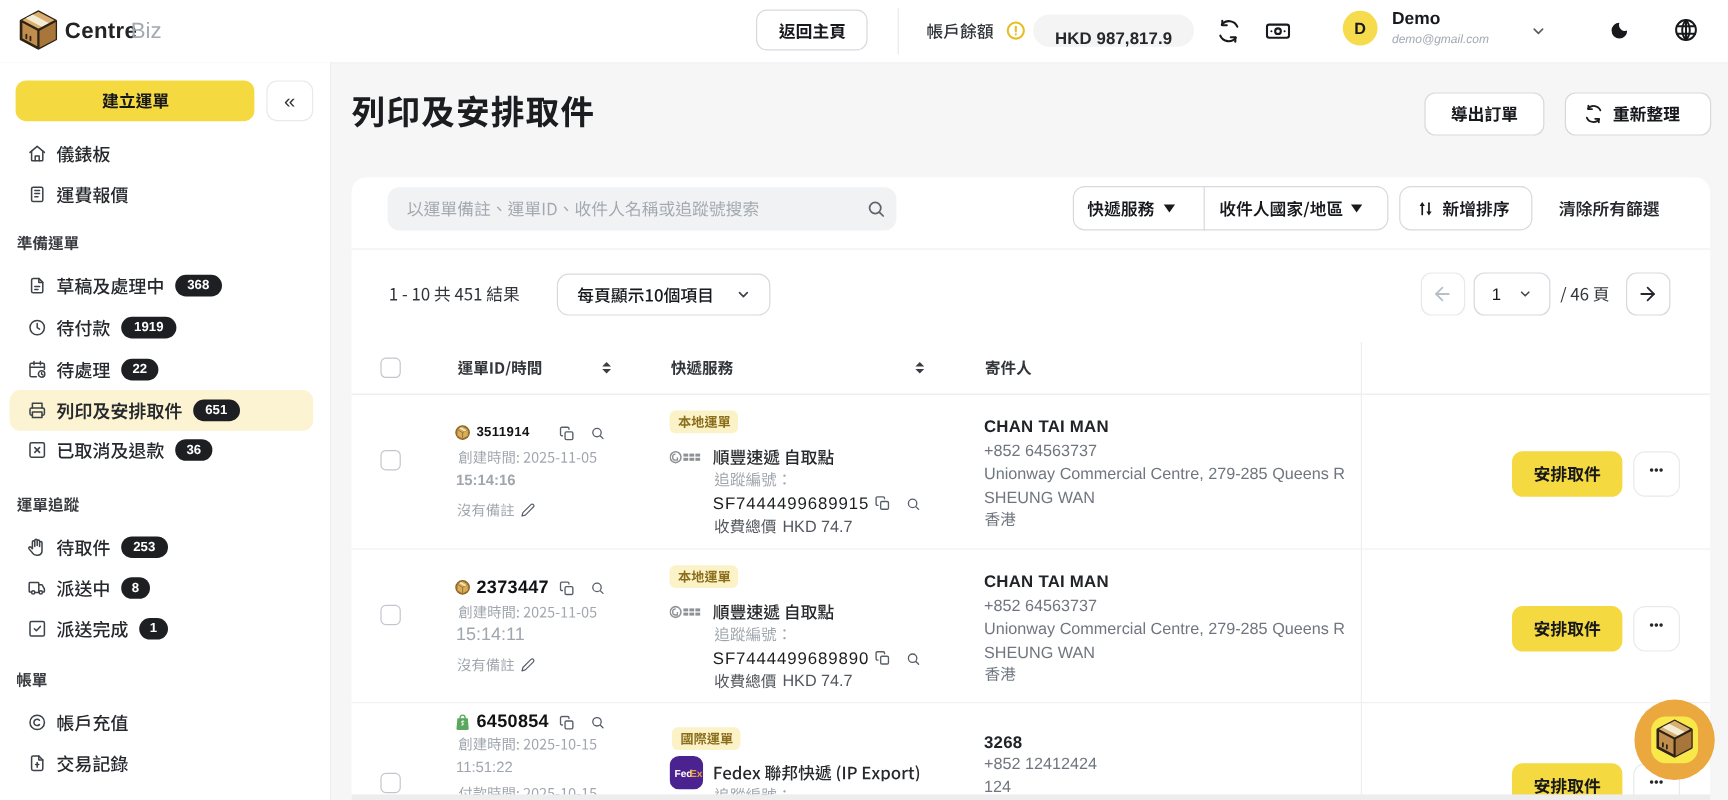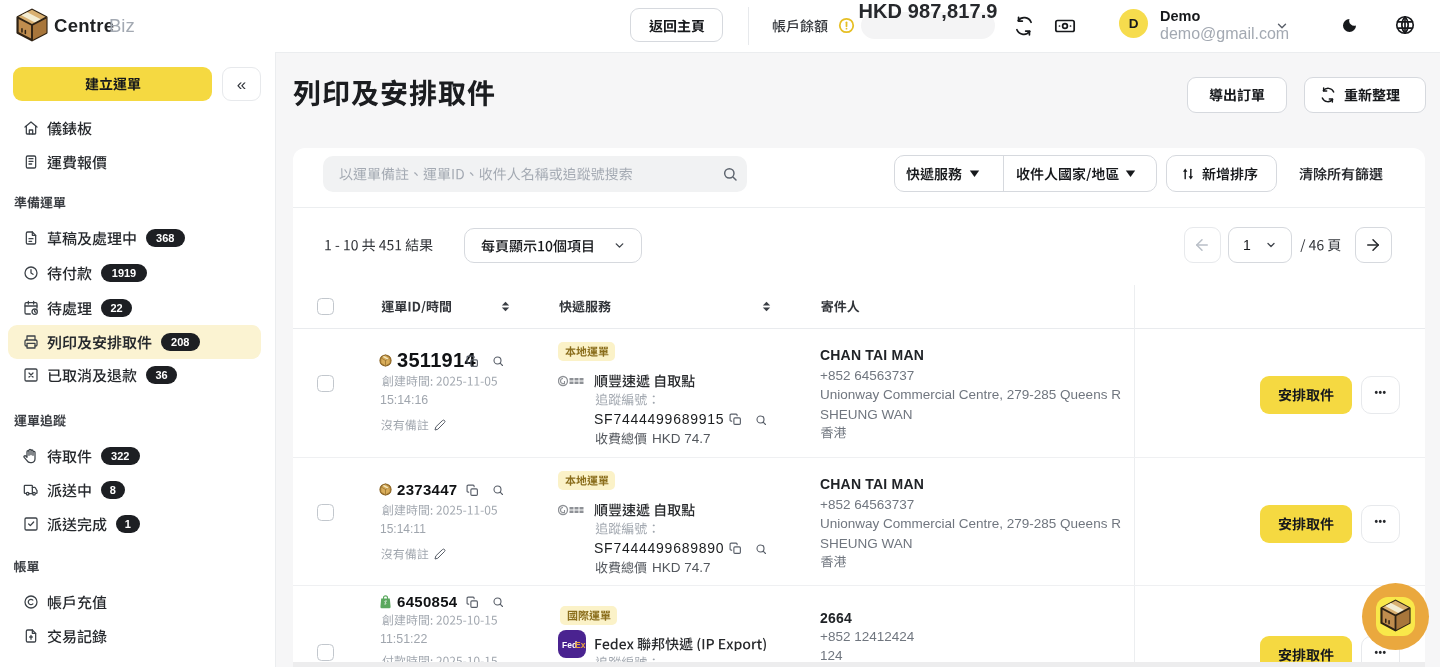"HKD 987,817.9" div { font-size: 20px -> 14px; top: 2px -> 23px }
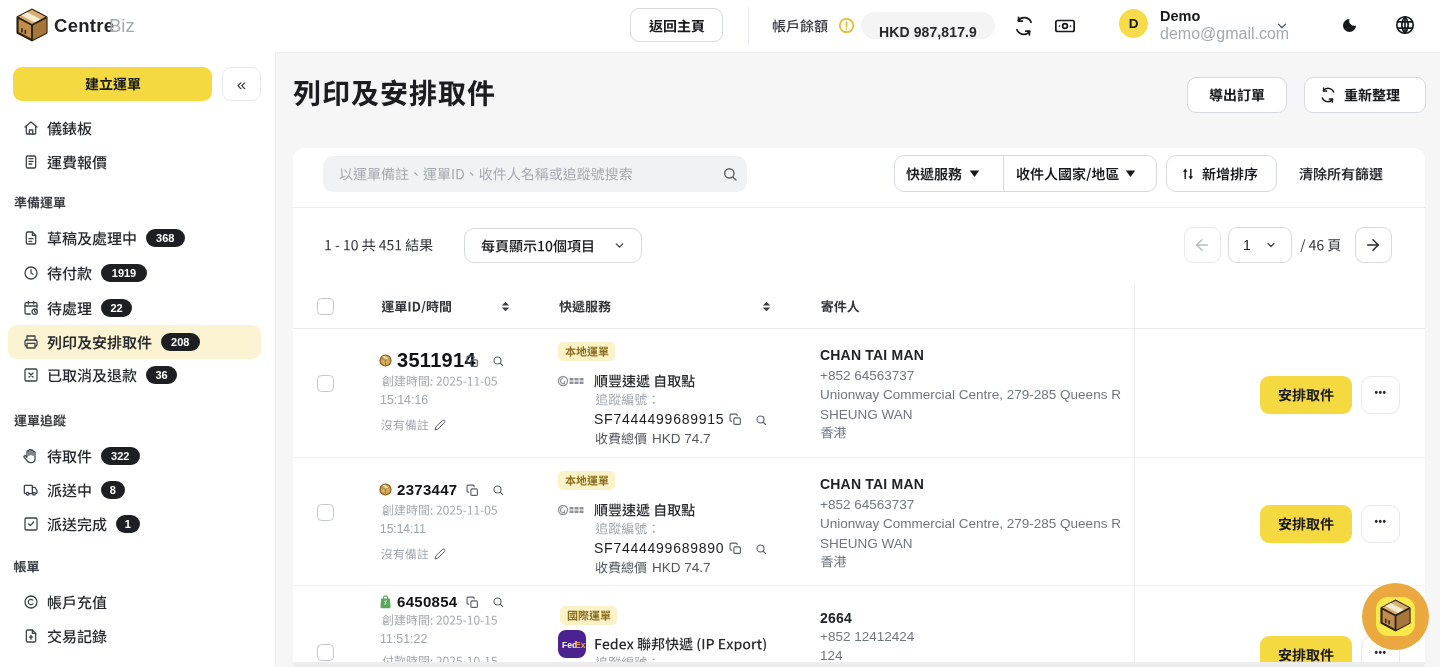"demo@gmail.com" div { font-size: 16px -> 10px; font-style: none -> italic }
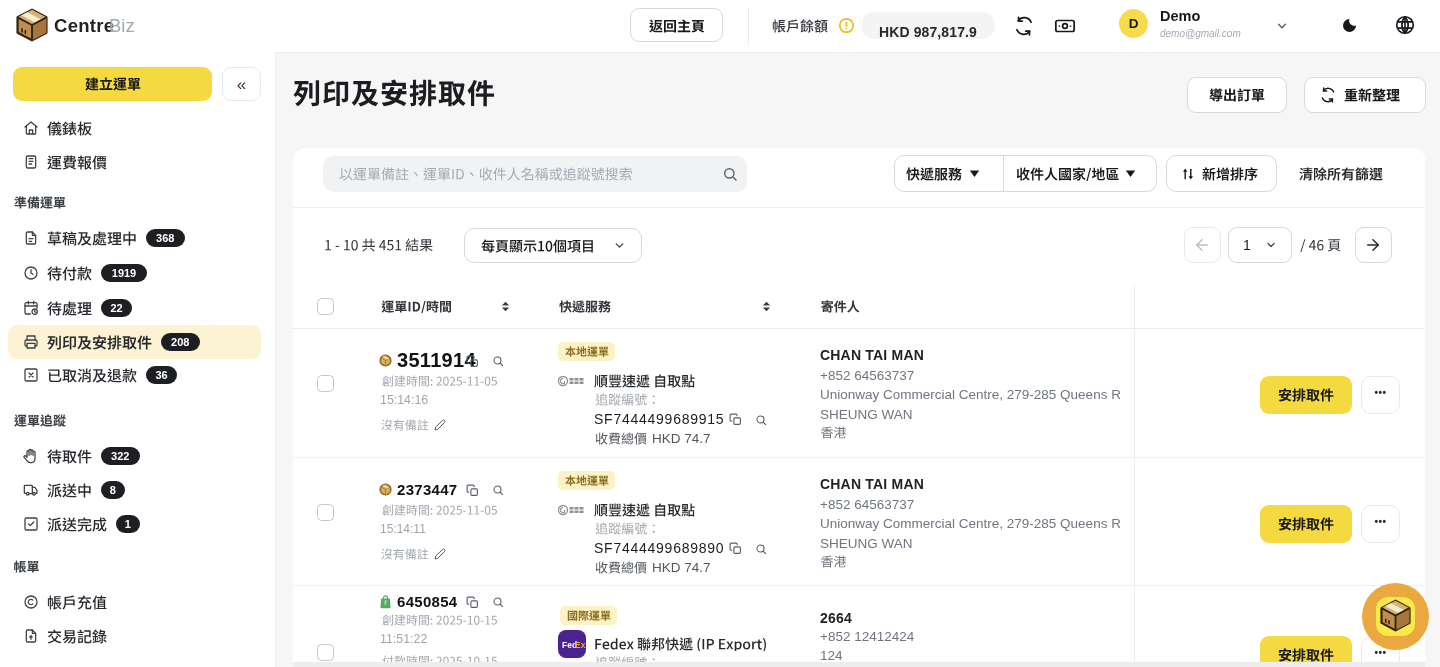"208" div { text: 208 -> 651 }
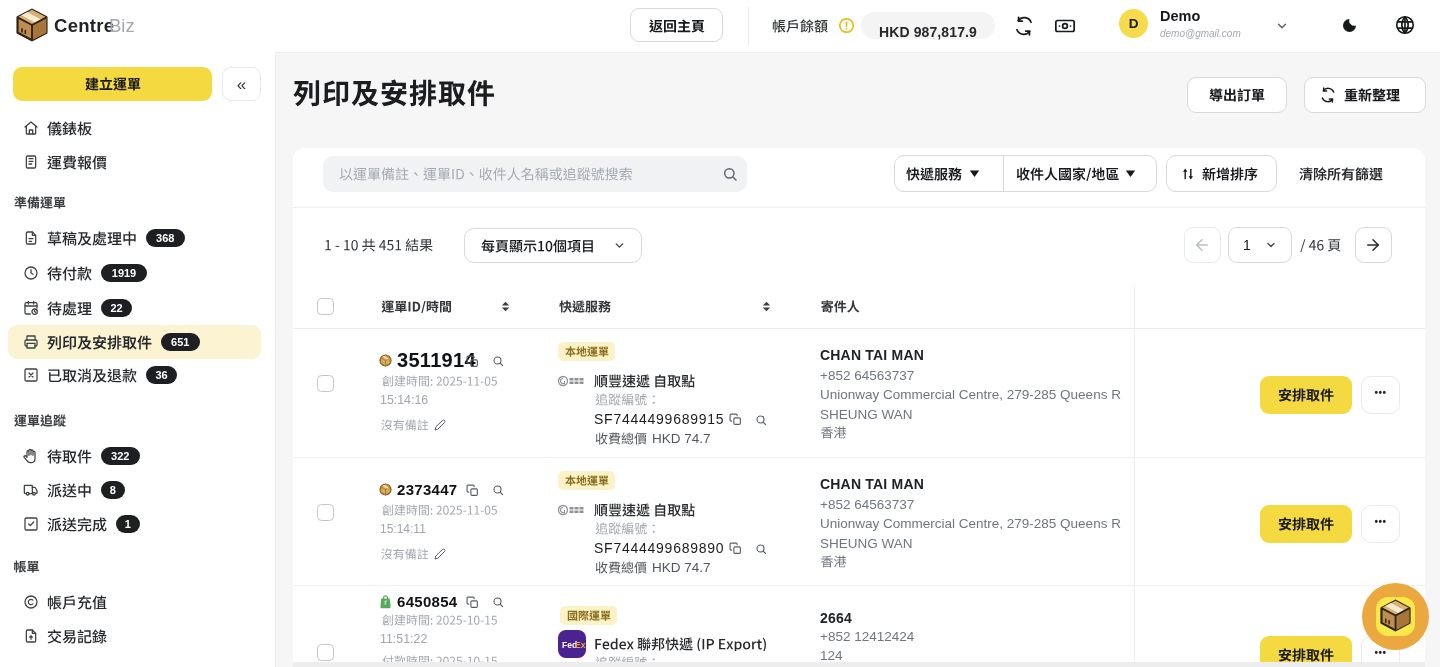"3511914" div { font-size: 20px -> 11px }
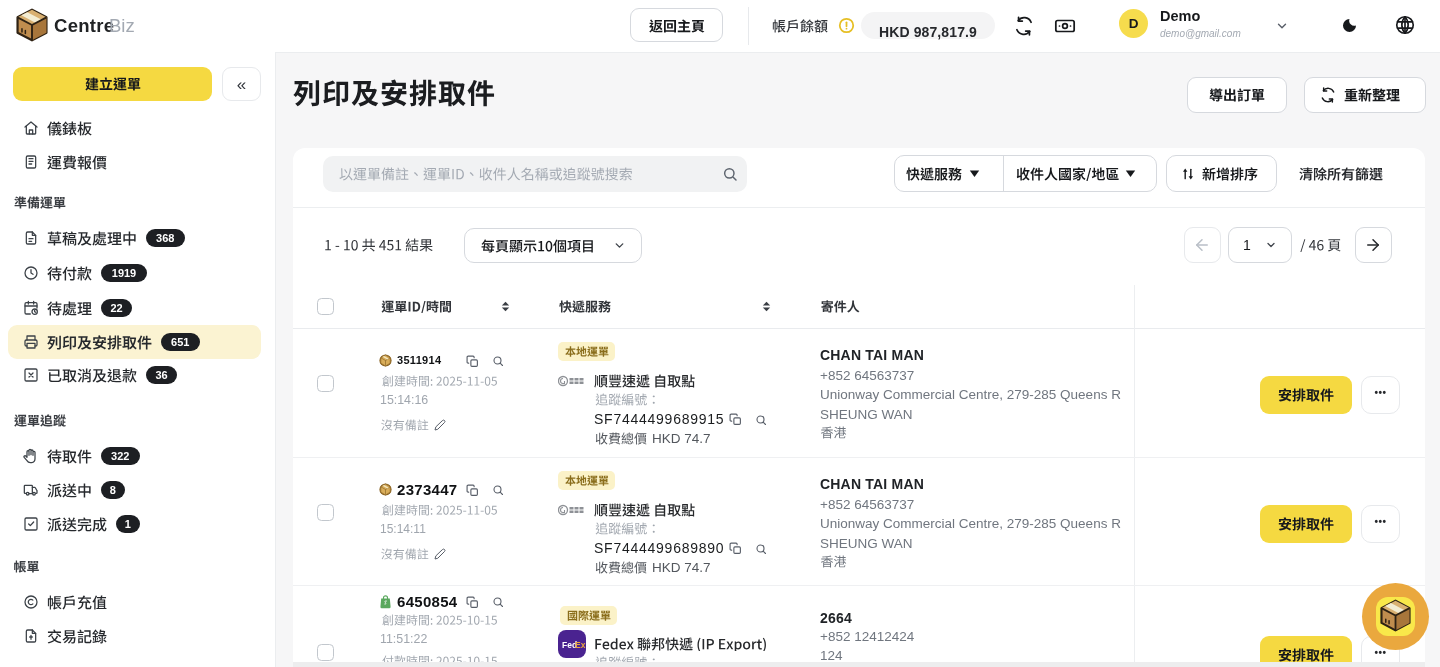"15:14:16" div { font-weight: 400 -> 700 }
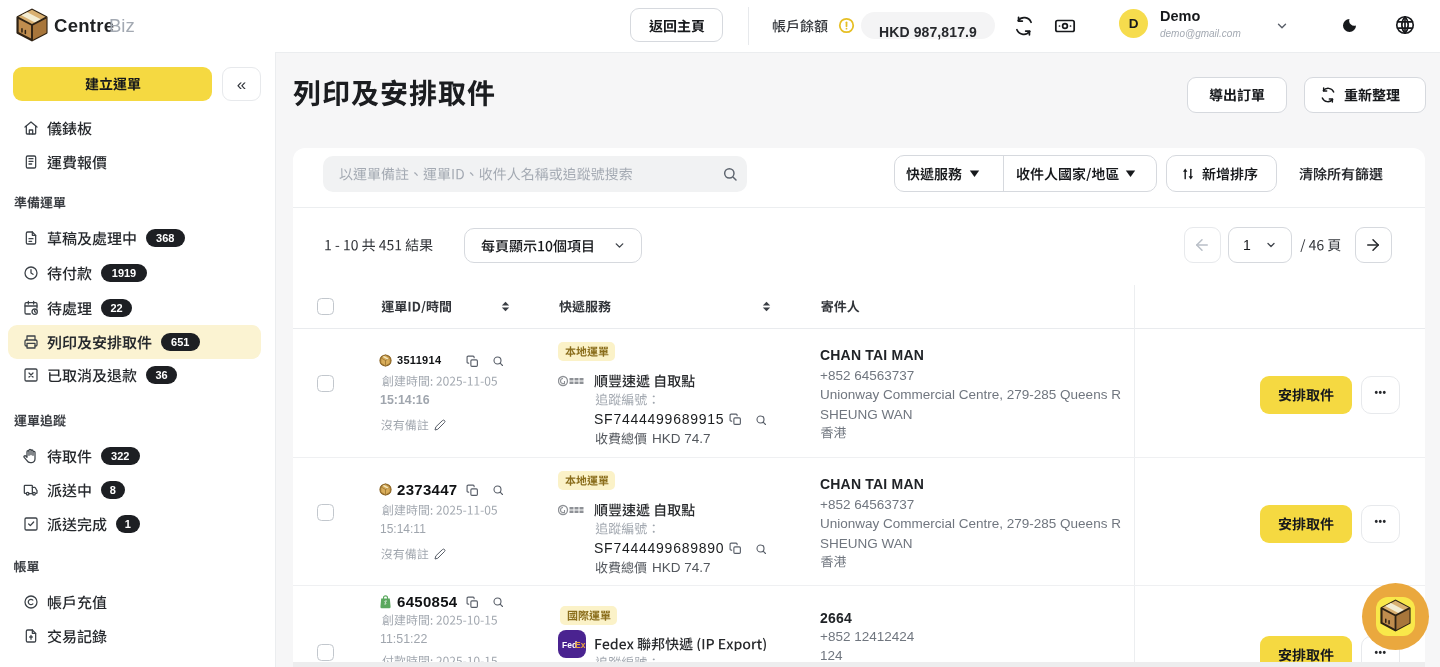"322" div { text: 322 -> 253 }
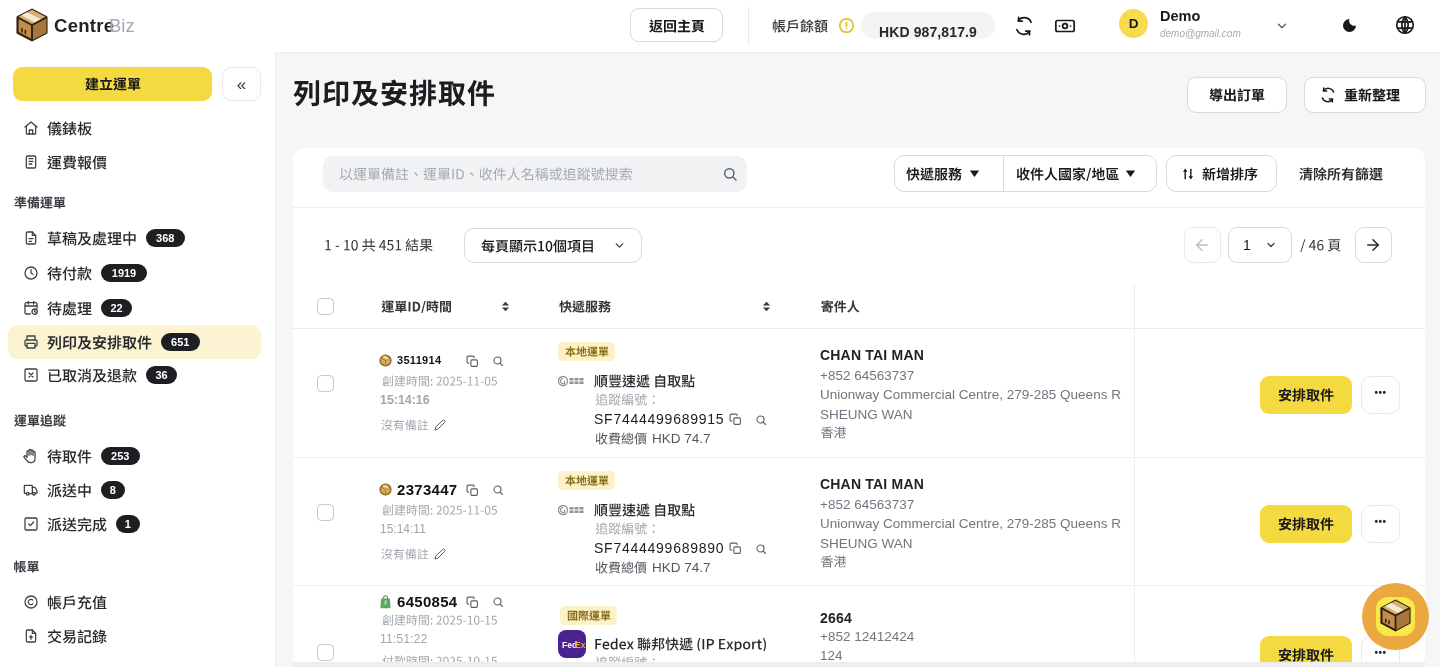"15:14:11" div { font-size: 12px -> 15px }
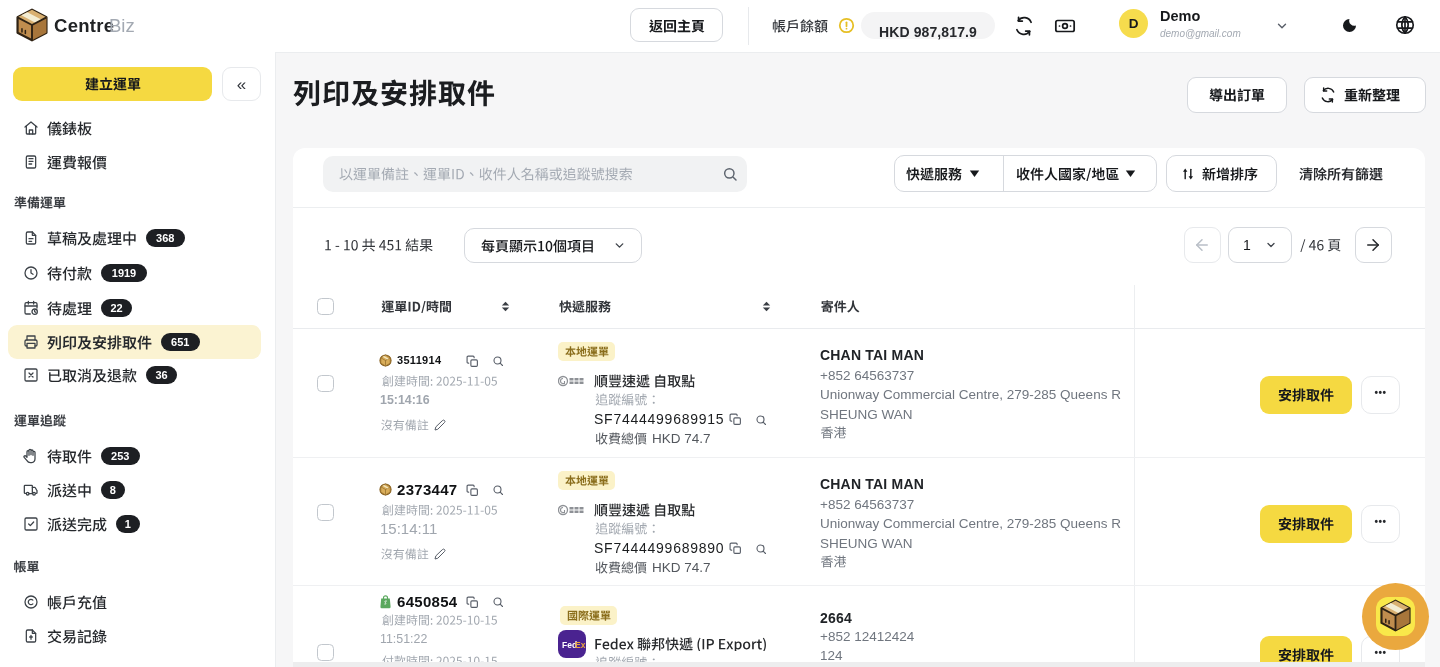"2664" div { text: 2664 -> 3268 }
